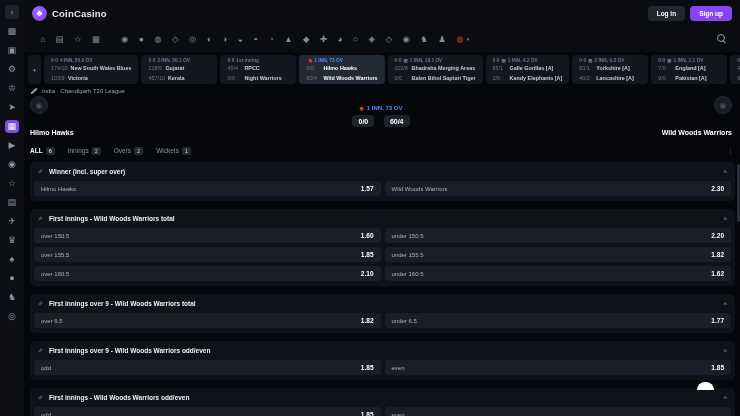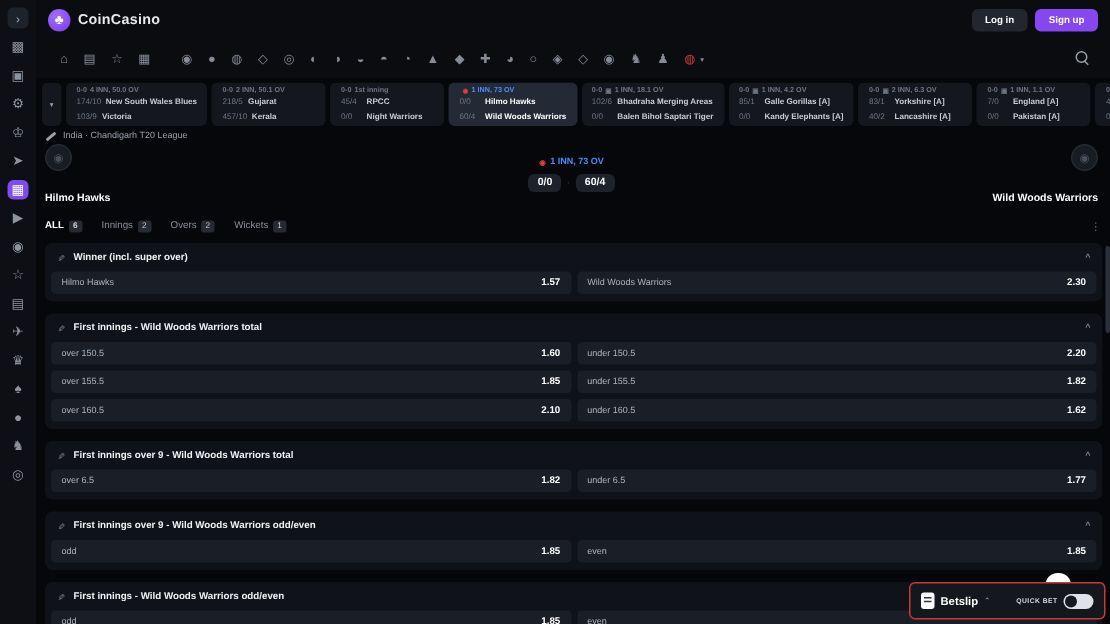"Betslip" div.betslip { html: <div> <span></span> <span>Betslip</span> <span>⌃</span> <span></span> <span>QUICK BET</span> <span> <span></span> </span> </div> -> none }
